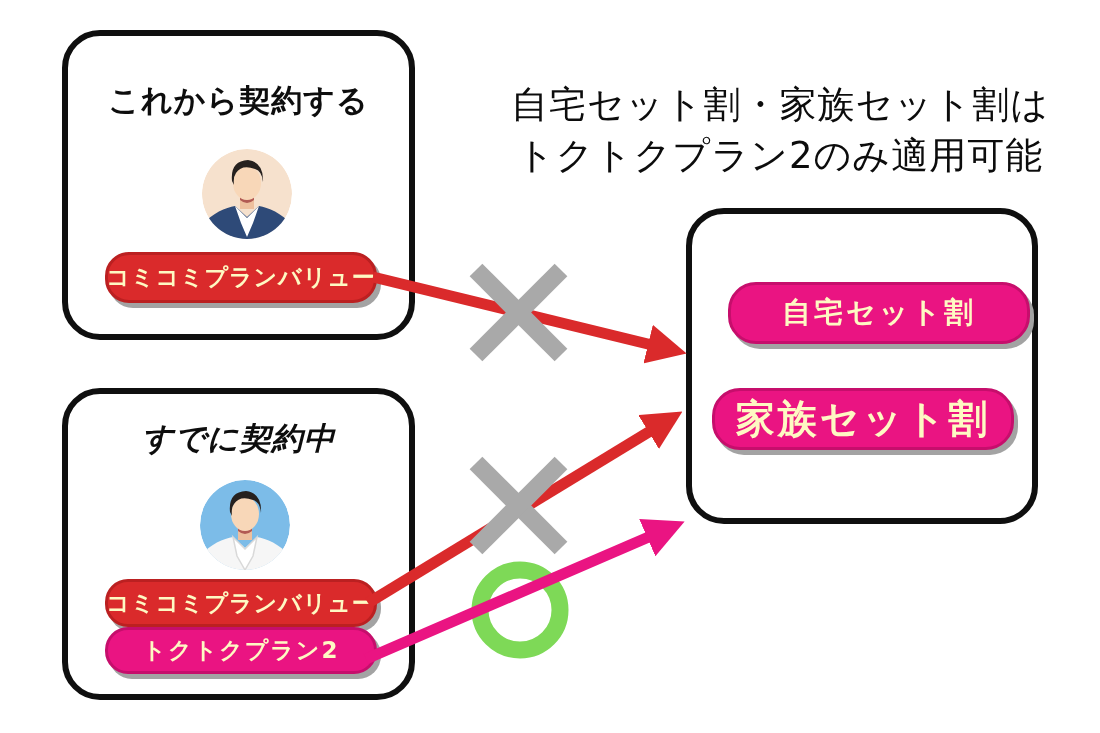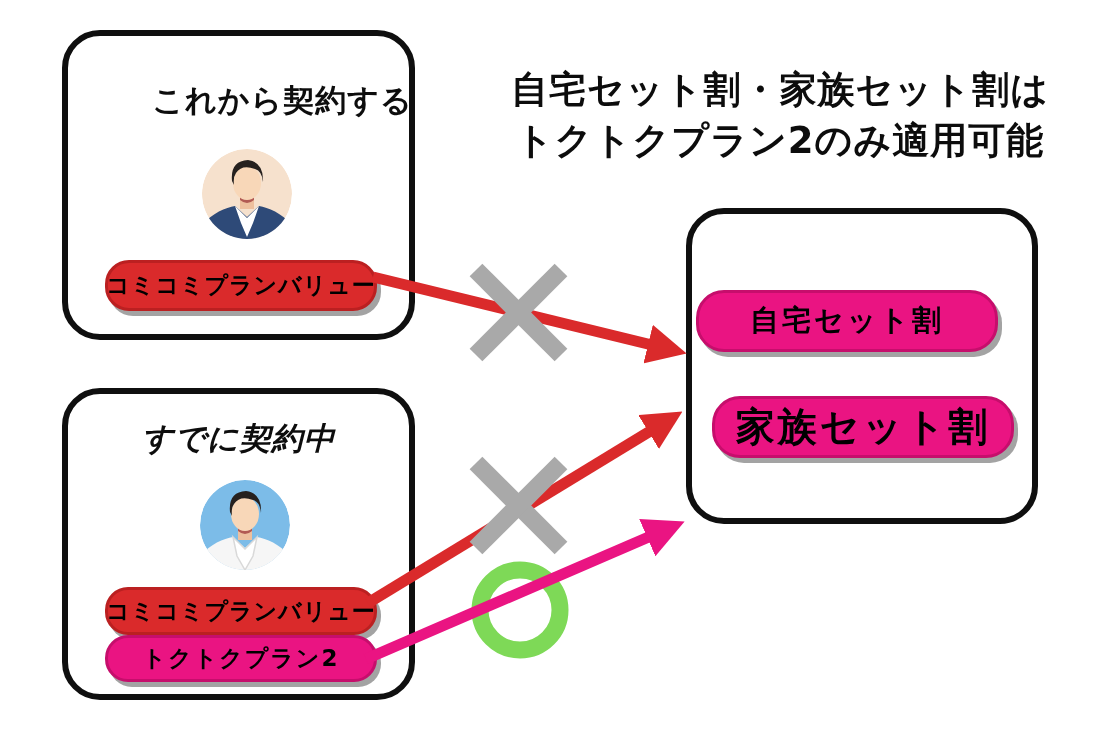"これから契約する" .card-new .card-title { padding-left: 44px -> none }
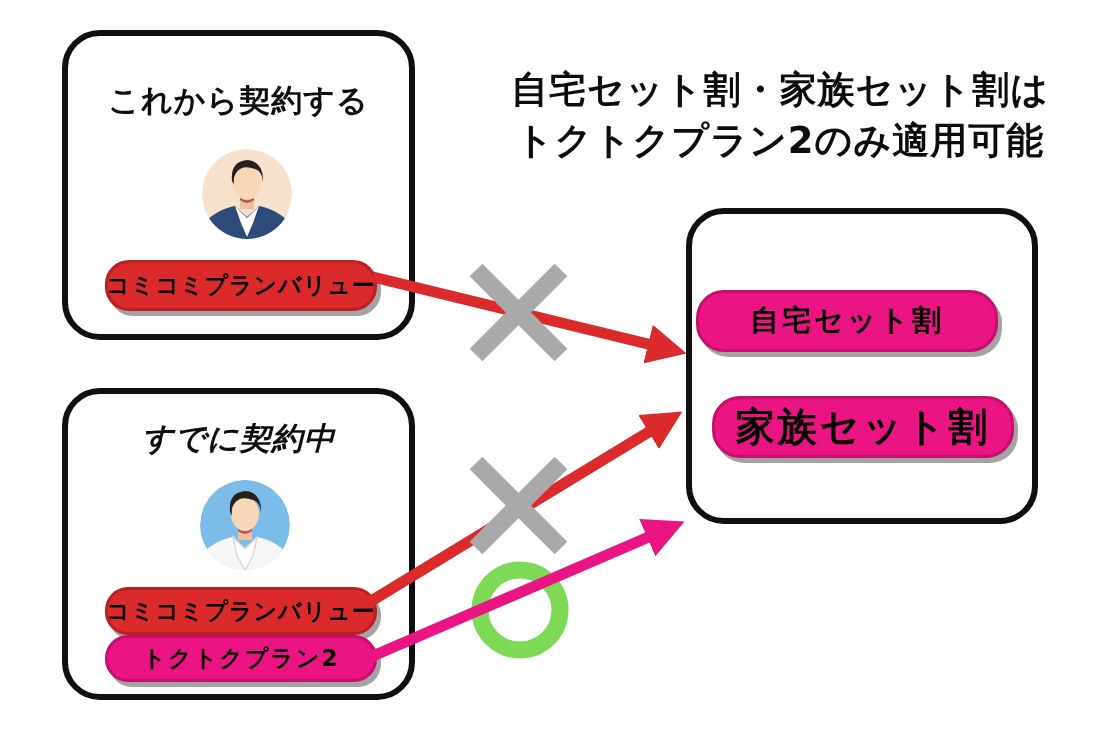"自宅セット割・家族セット割は" .headline { font-weight: bold -> normal; top: 64px -> 79px }
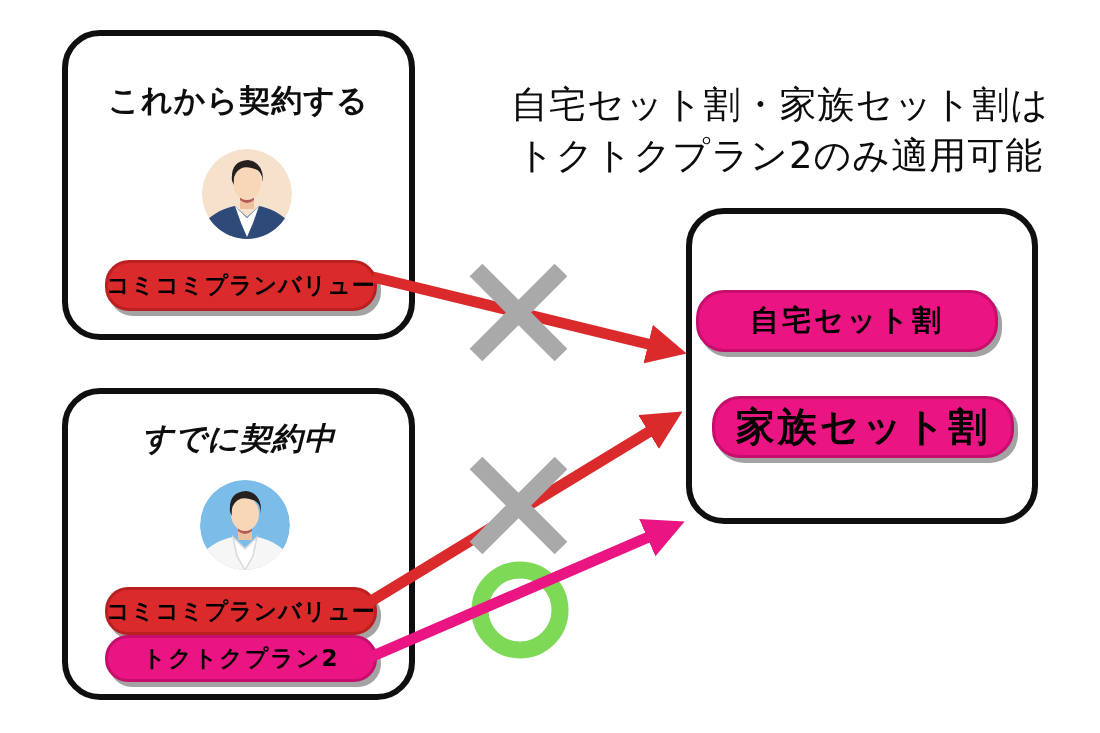"コミコミプランバリュー" .pill { color: #000000 -> #fef9c3; margin-top: 8px -> none }
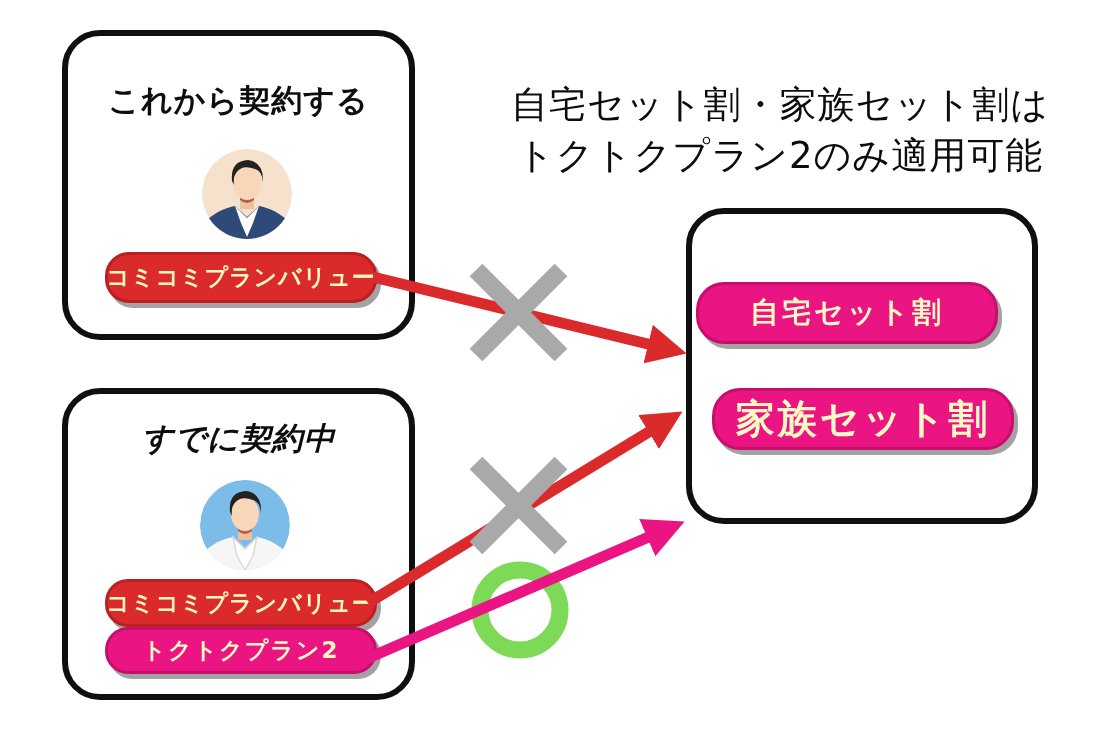"自宅セット割" .card-right .pill-home { left: 4px -> 36px }
